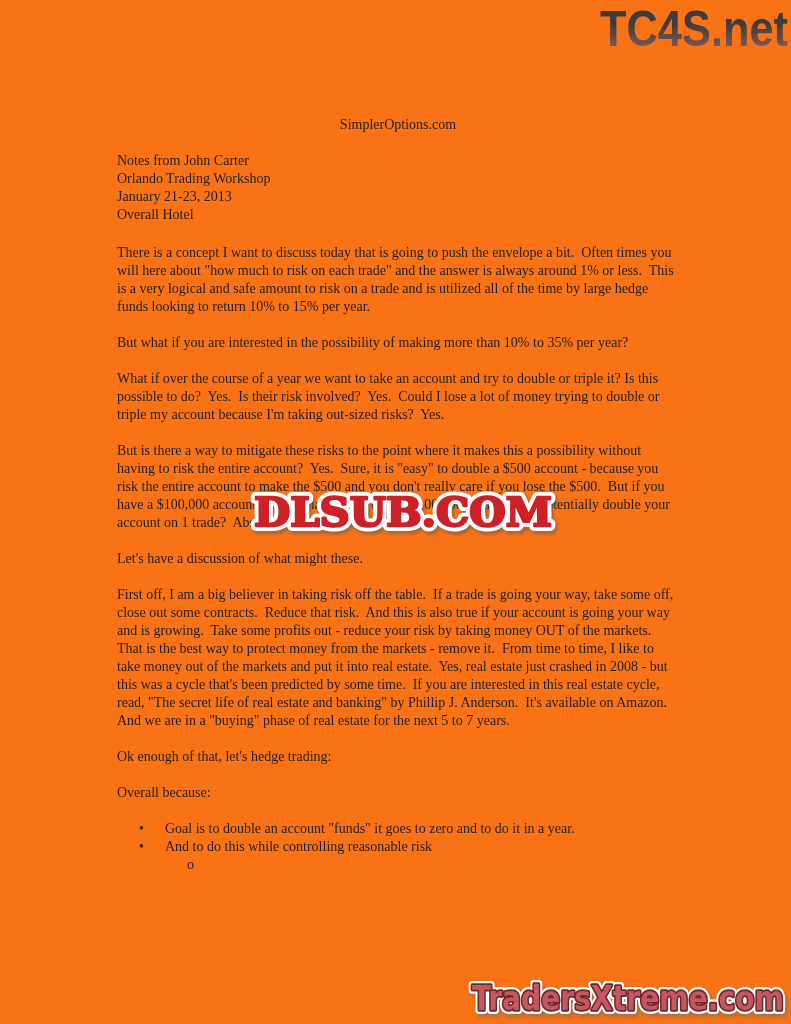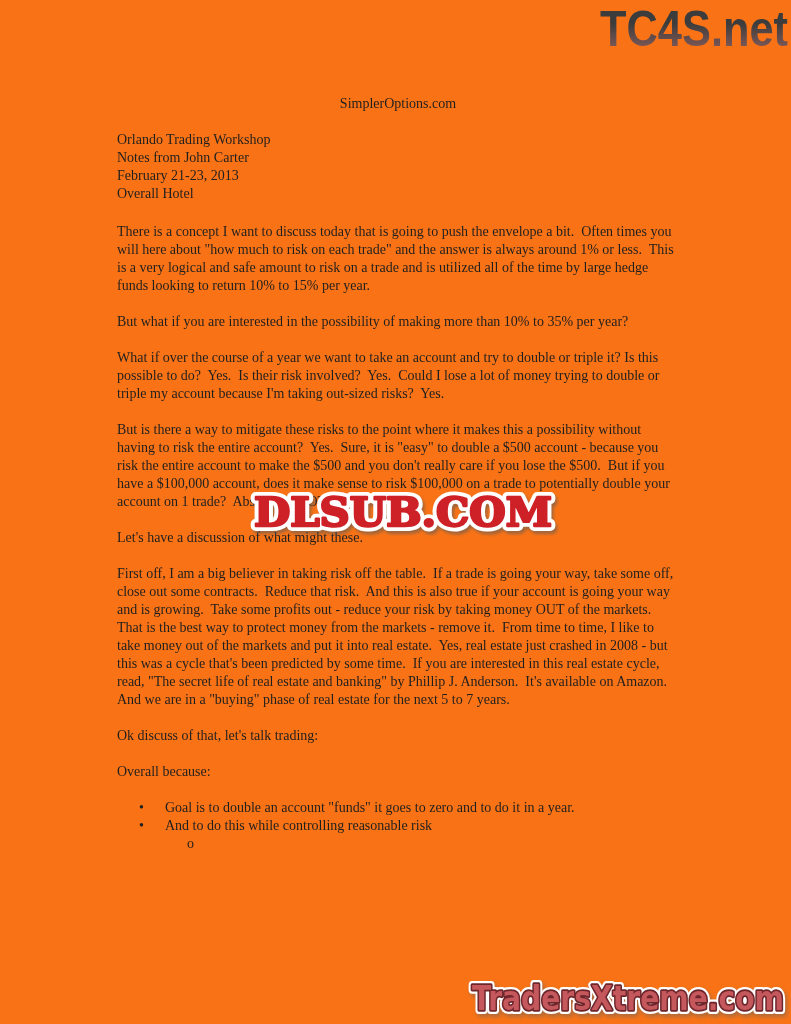"SimplerOptions.com" .content { top: 95px -> 116px }
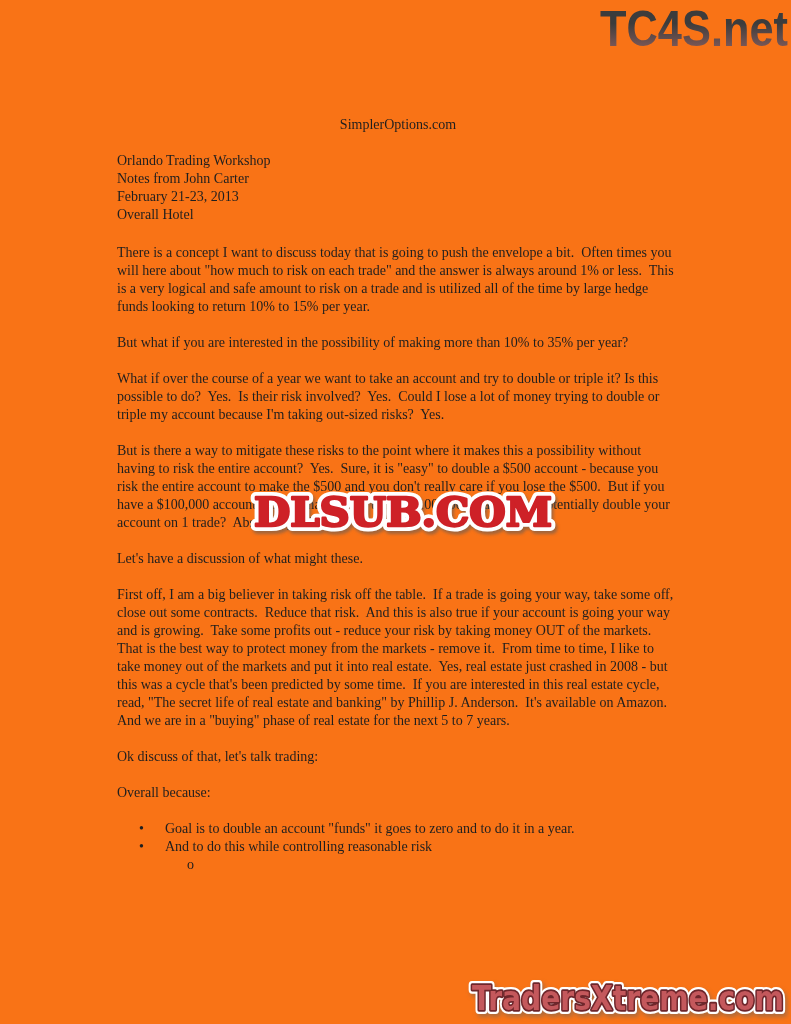"Orlando Trading Workshop" div { order: before "Notes from John Carter" -> after "Notes from John Carter" }
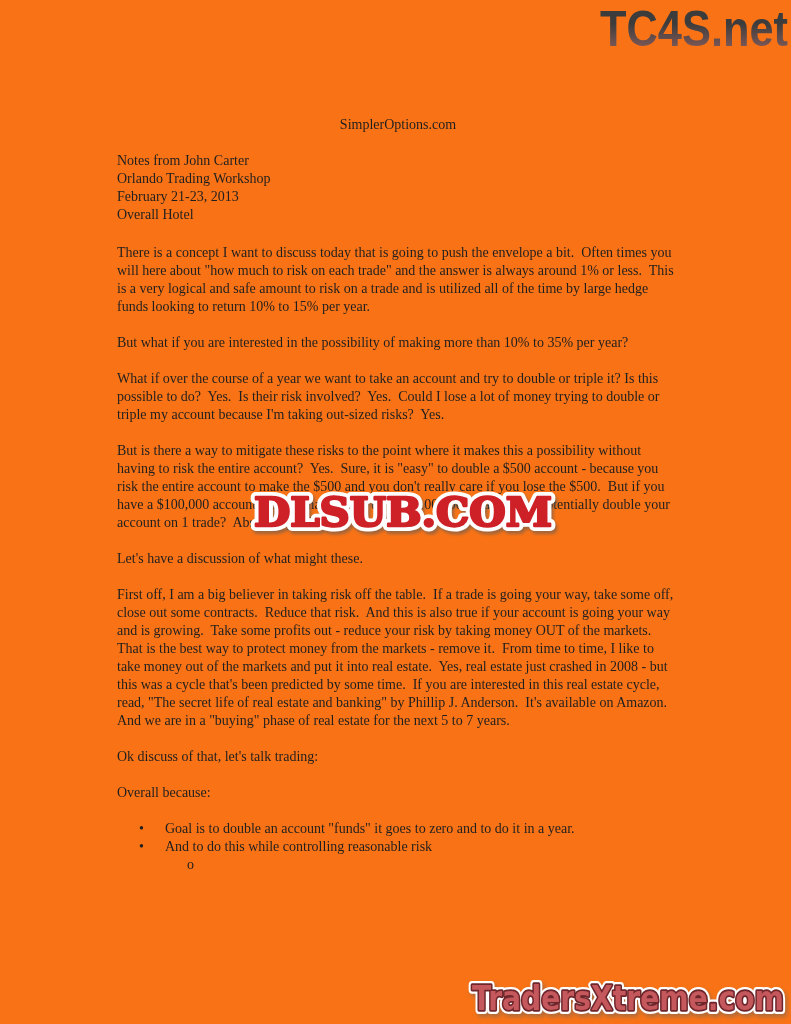"February 21-23, 2013" div { text: February -> January }
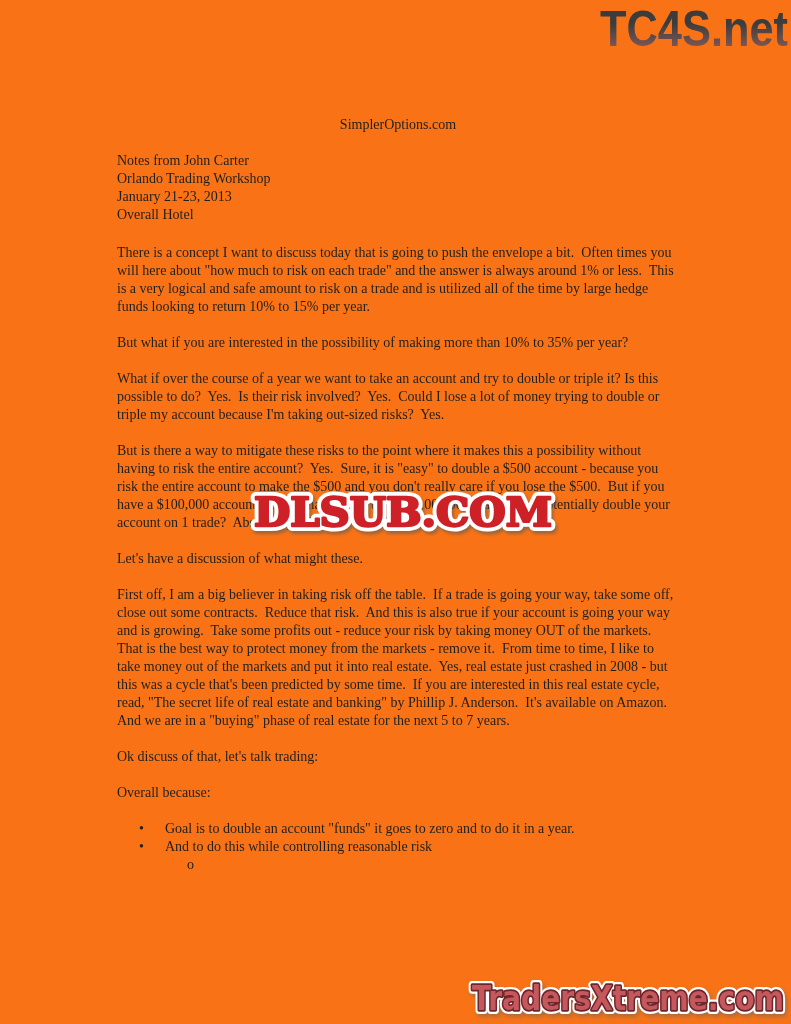"Ok discuss of that, let's" p.para { text: discuss of that, let's talk -> enough of that, let's hedge }
